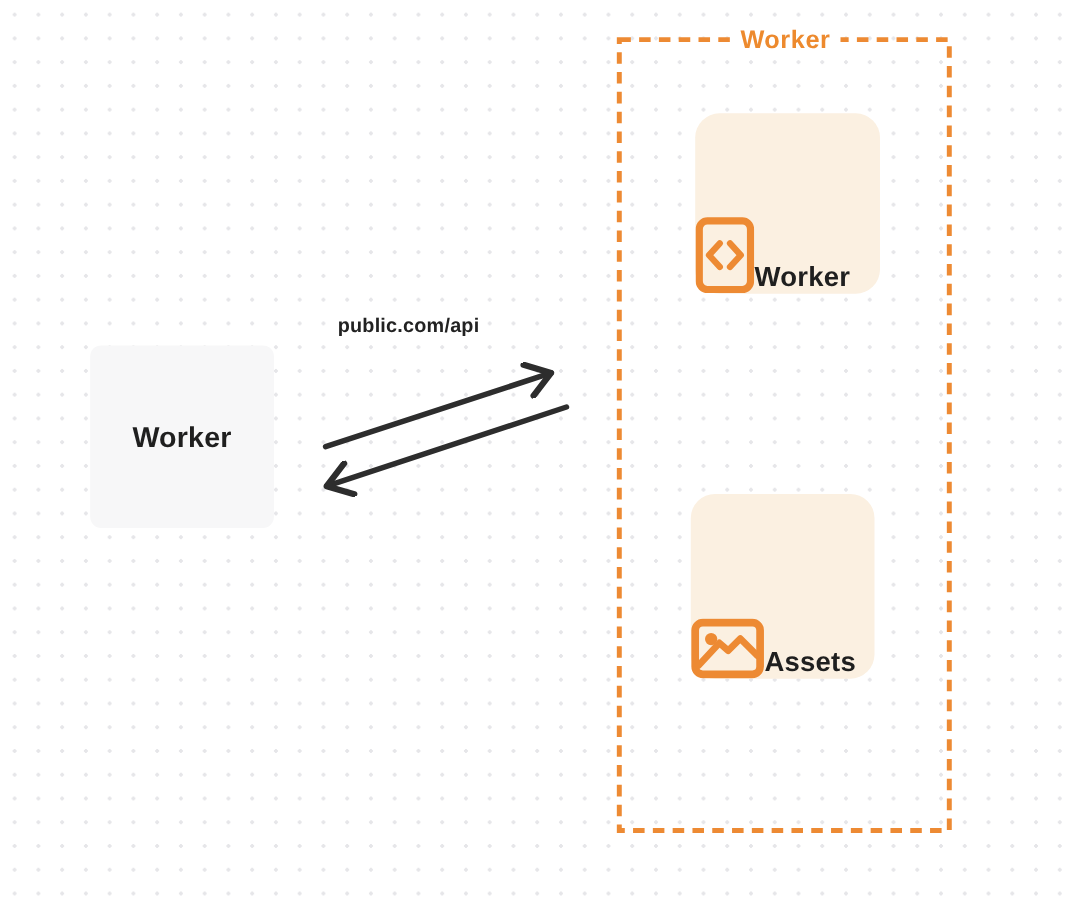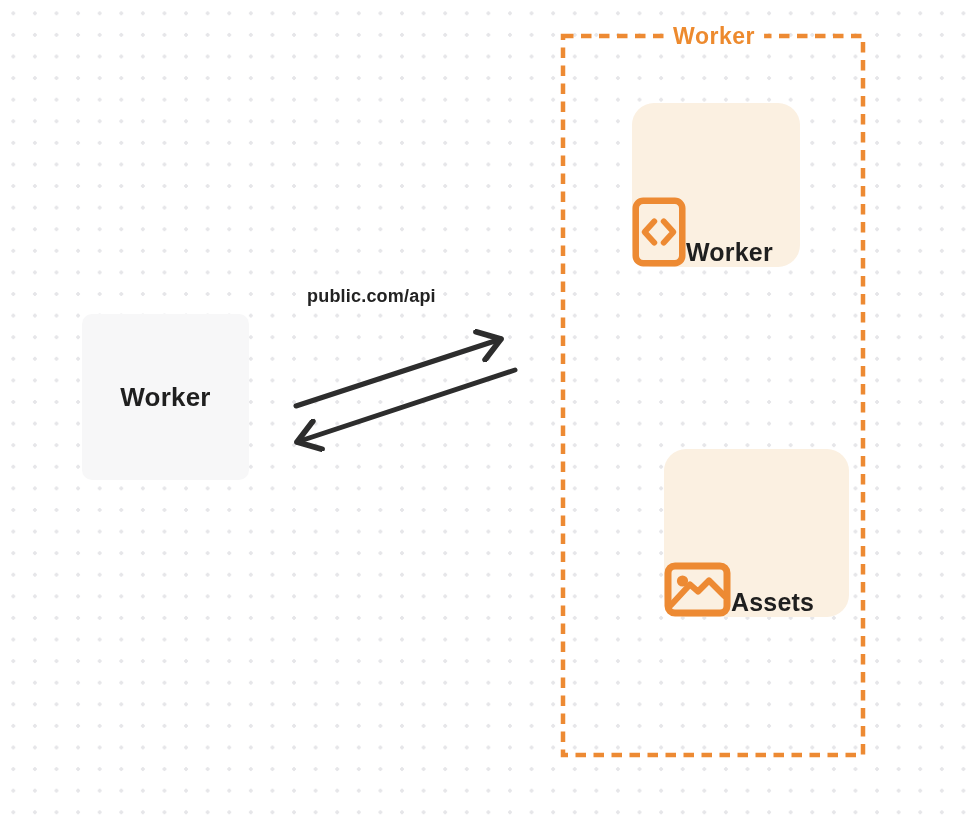"Assets" .card-assets { margin-left: 36px -> none; width: 185px -> 167px }
